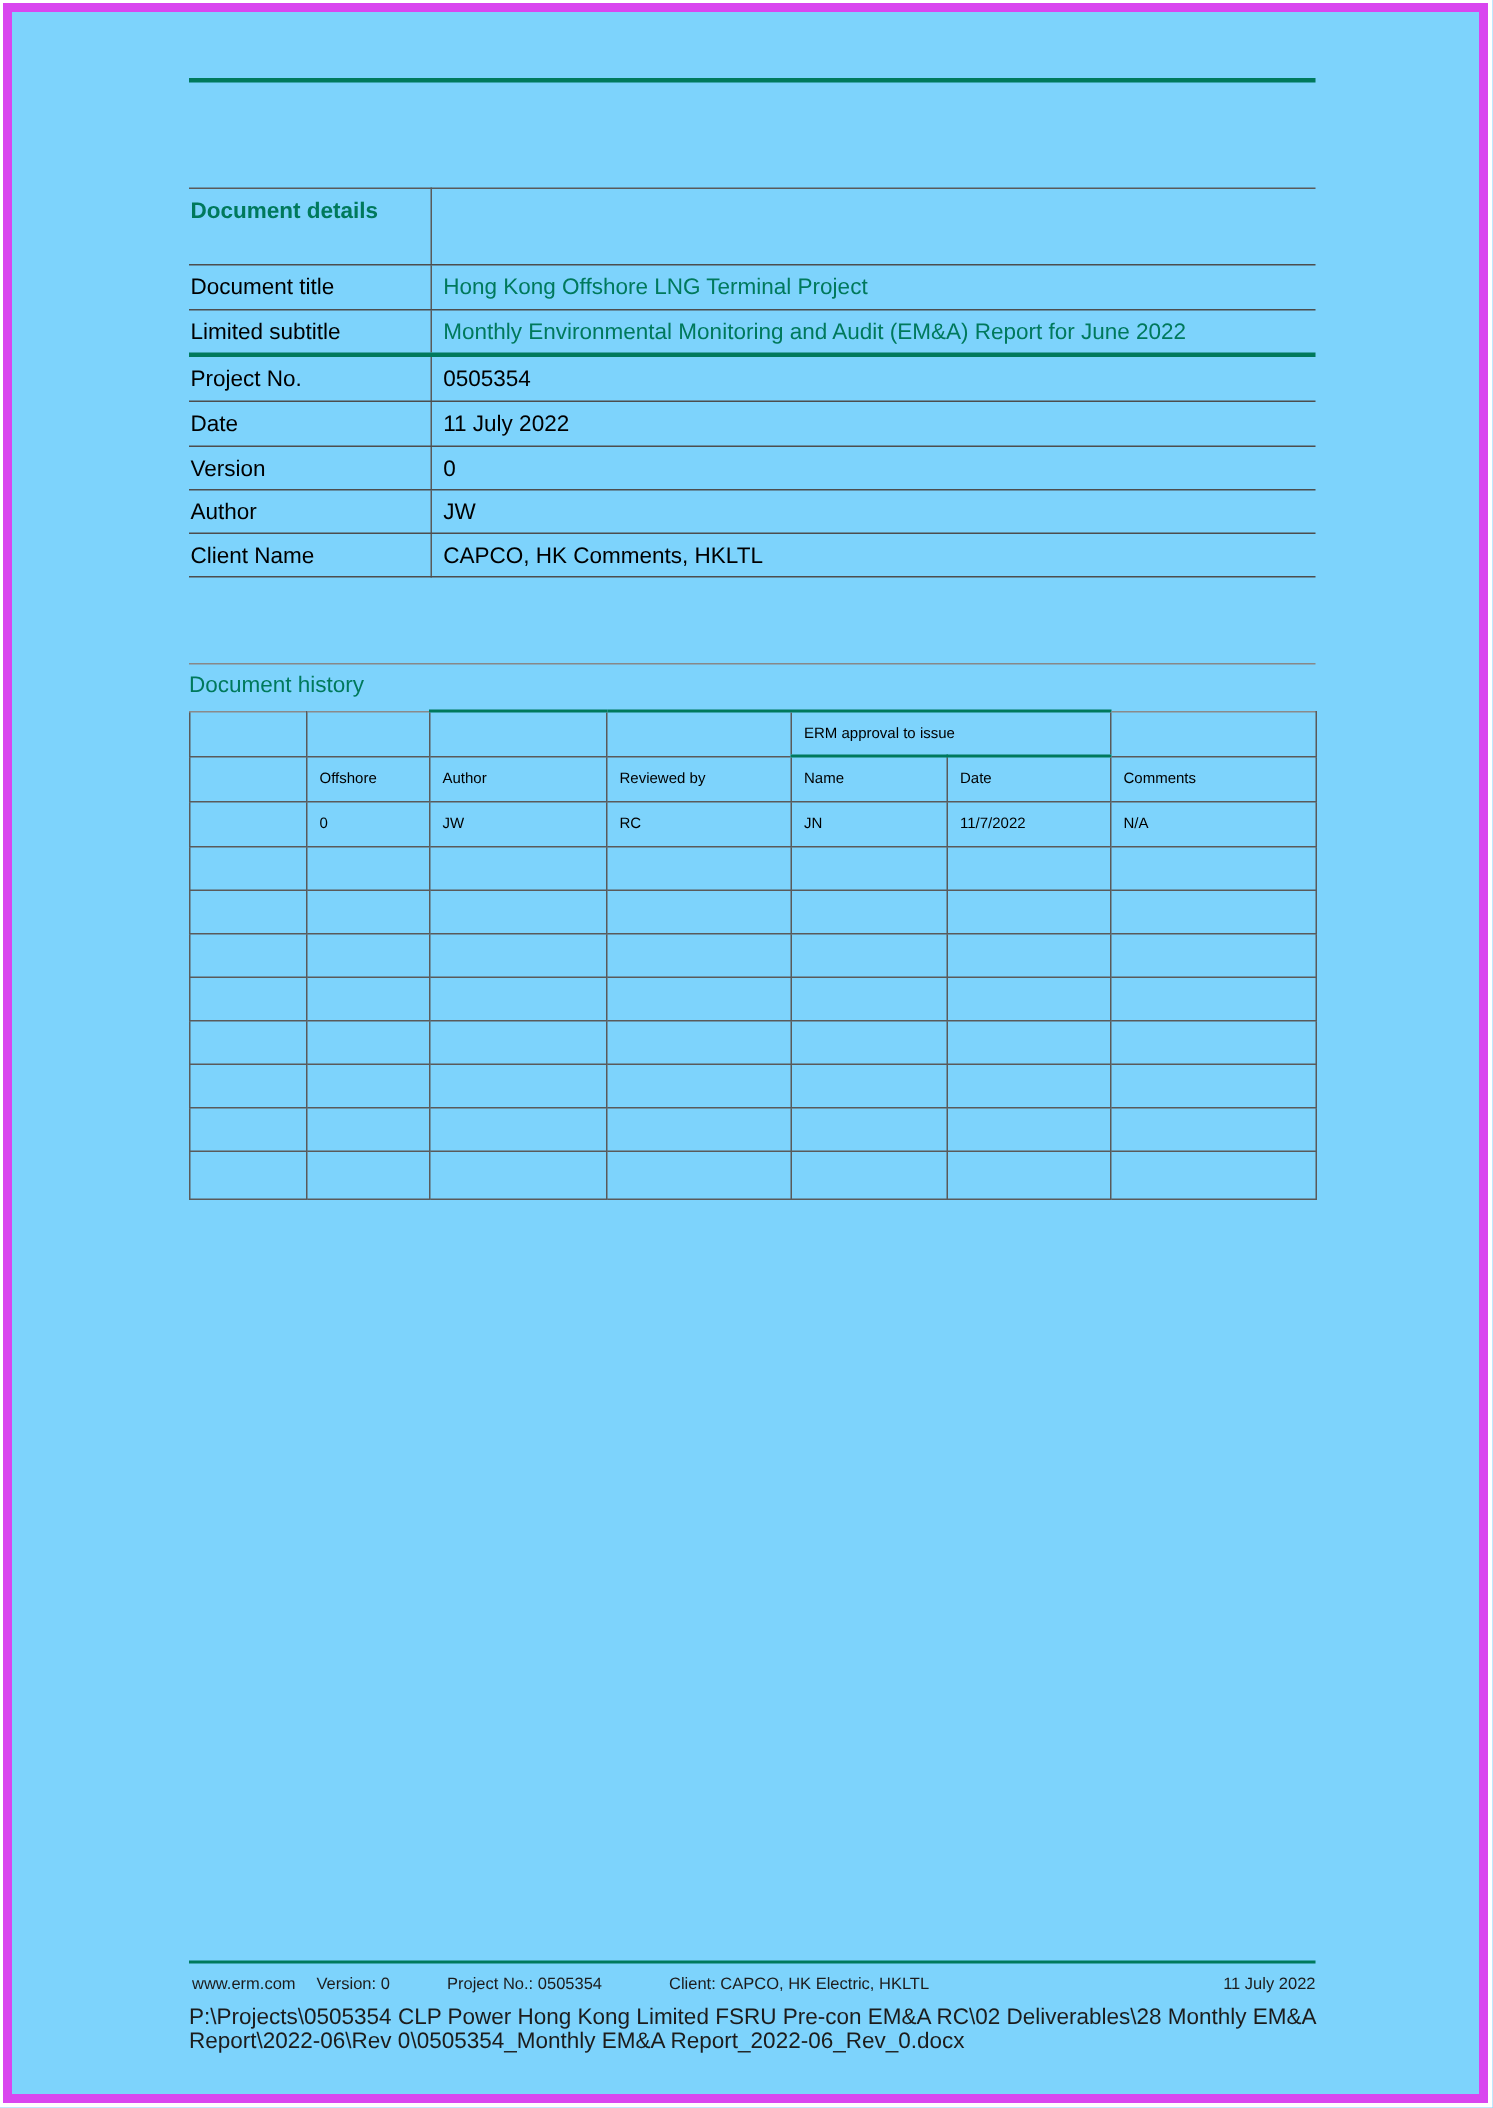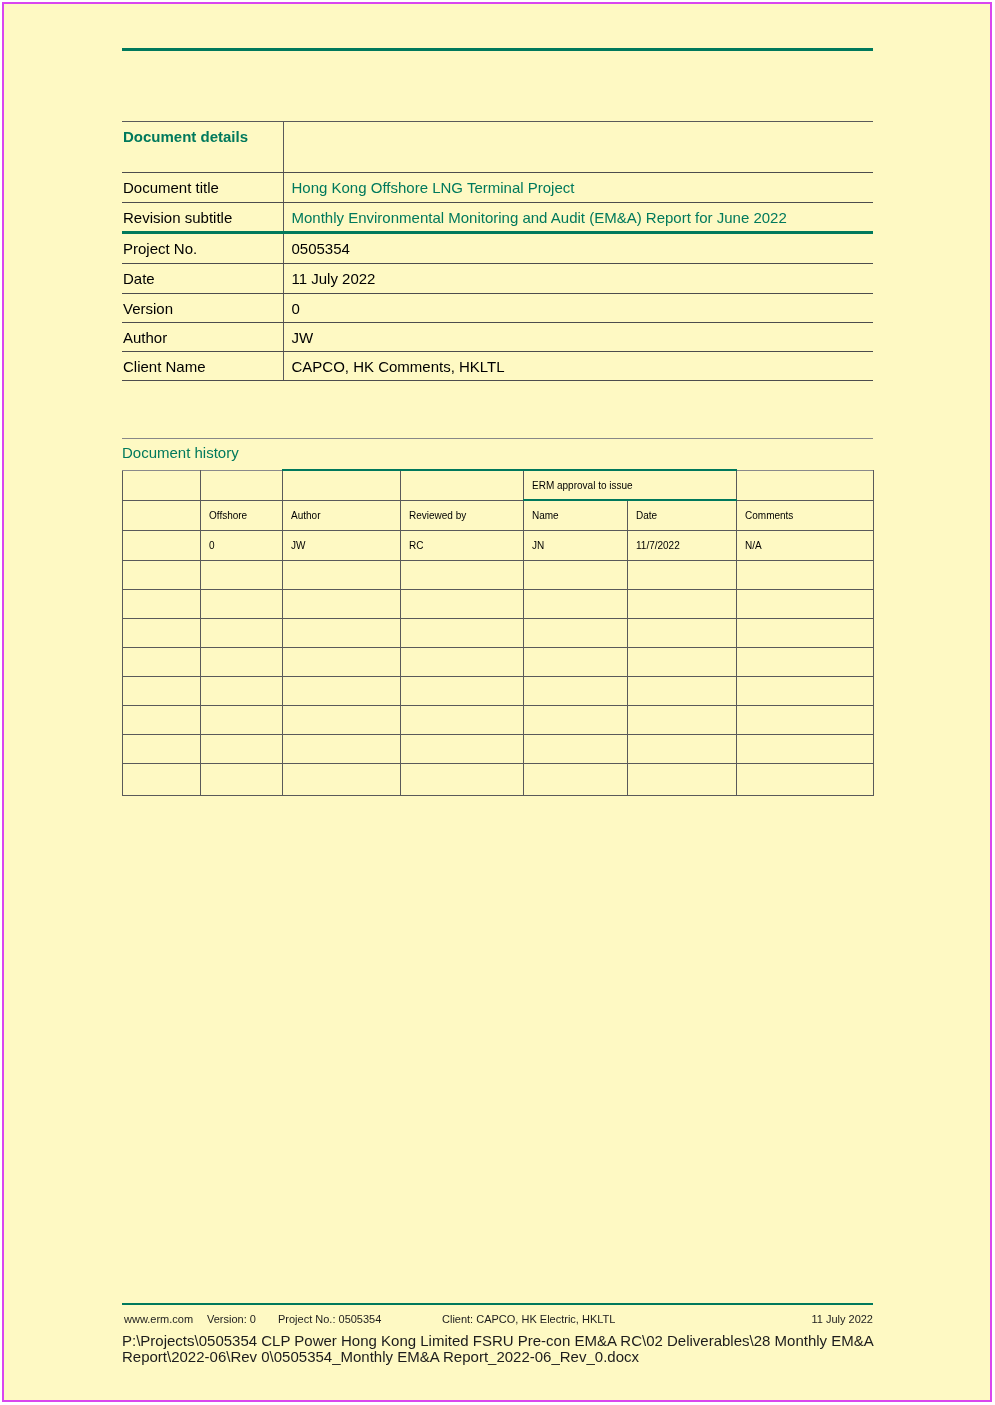"Document details" .page { background: #fef9c3 -> #7dd3fc; border: 2px solid #d946ef -> 6px solid #d946ef }
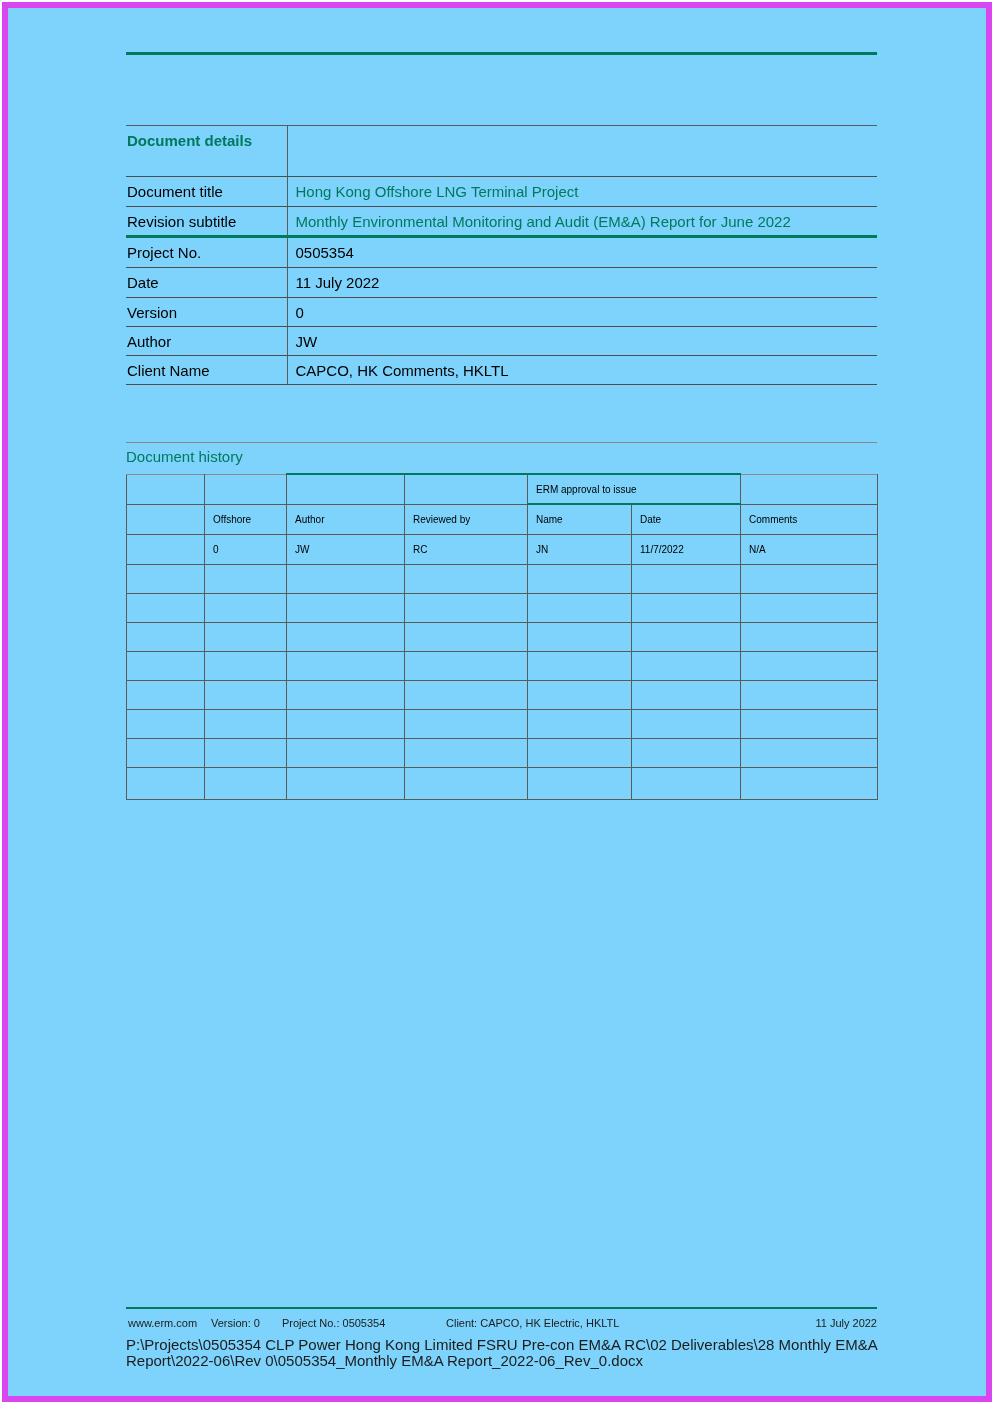"Revision subtitle" td.lbl { text: Revision -> Limited }
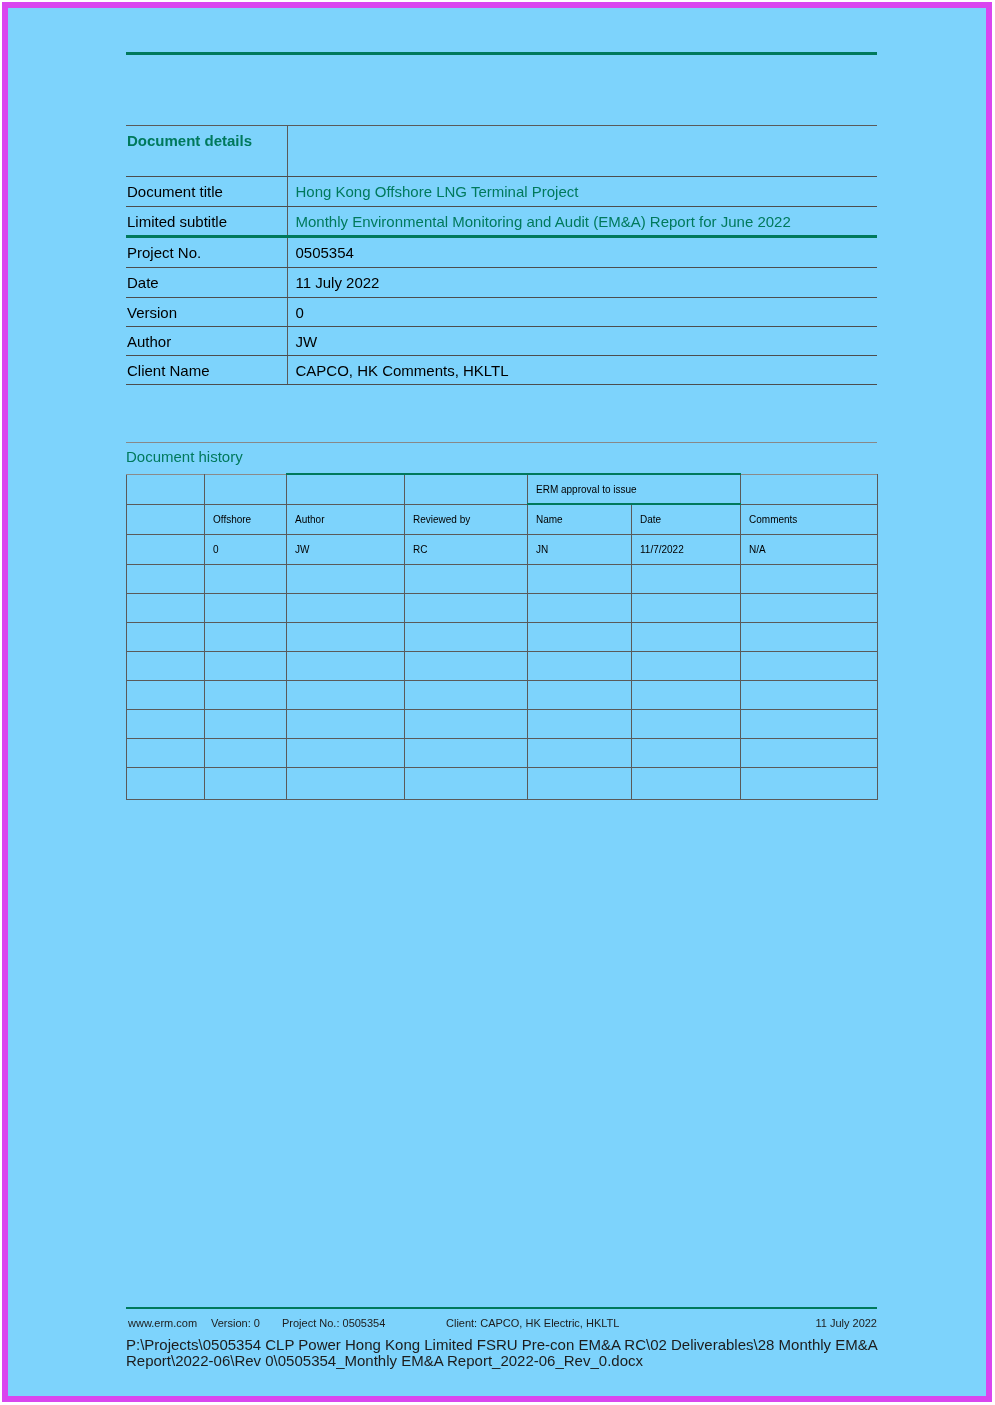"Project No.: 0505354" .f-project { left: 156px -> 172px }
